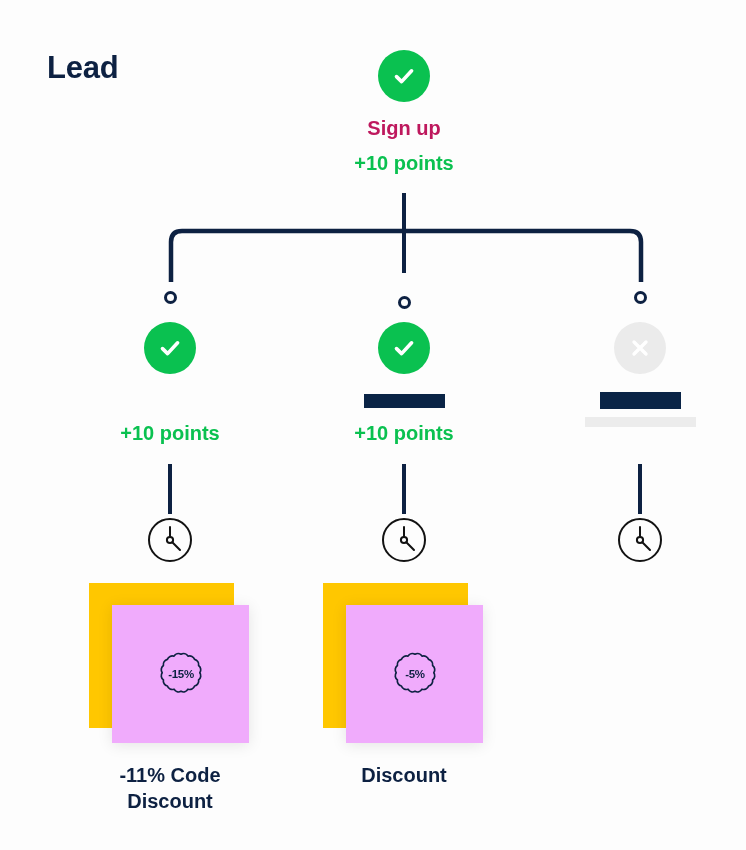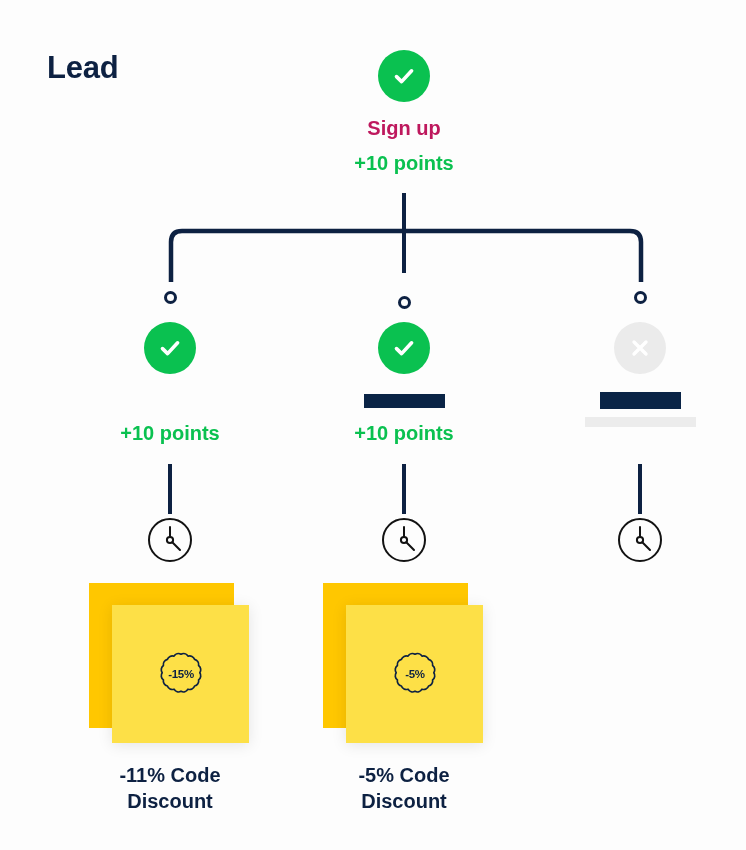"-15%" .coupon .sheet { background: #fde047 -> #f0abfc }
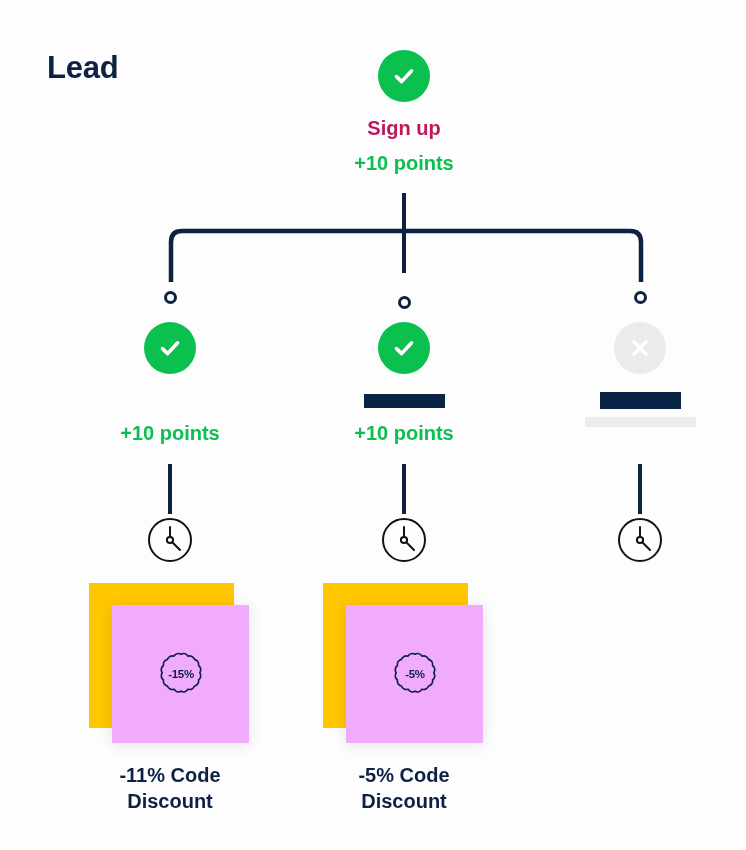"-5% Code" div { html: <div>-5% Code</div> -> none }
